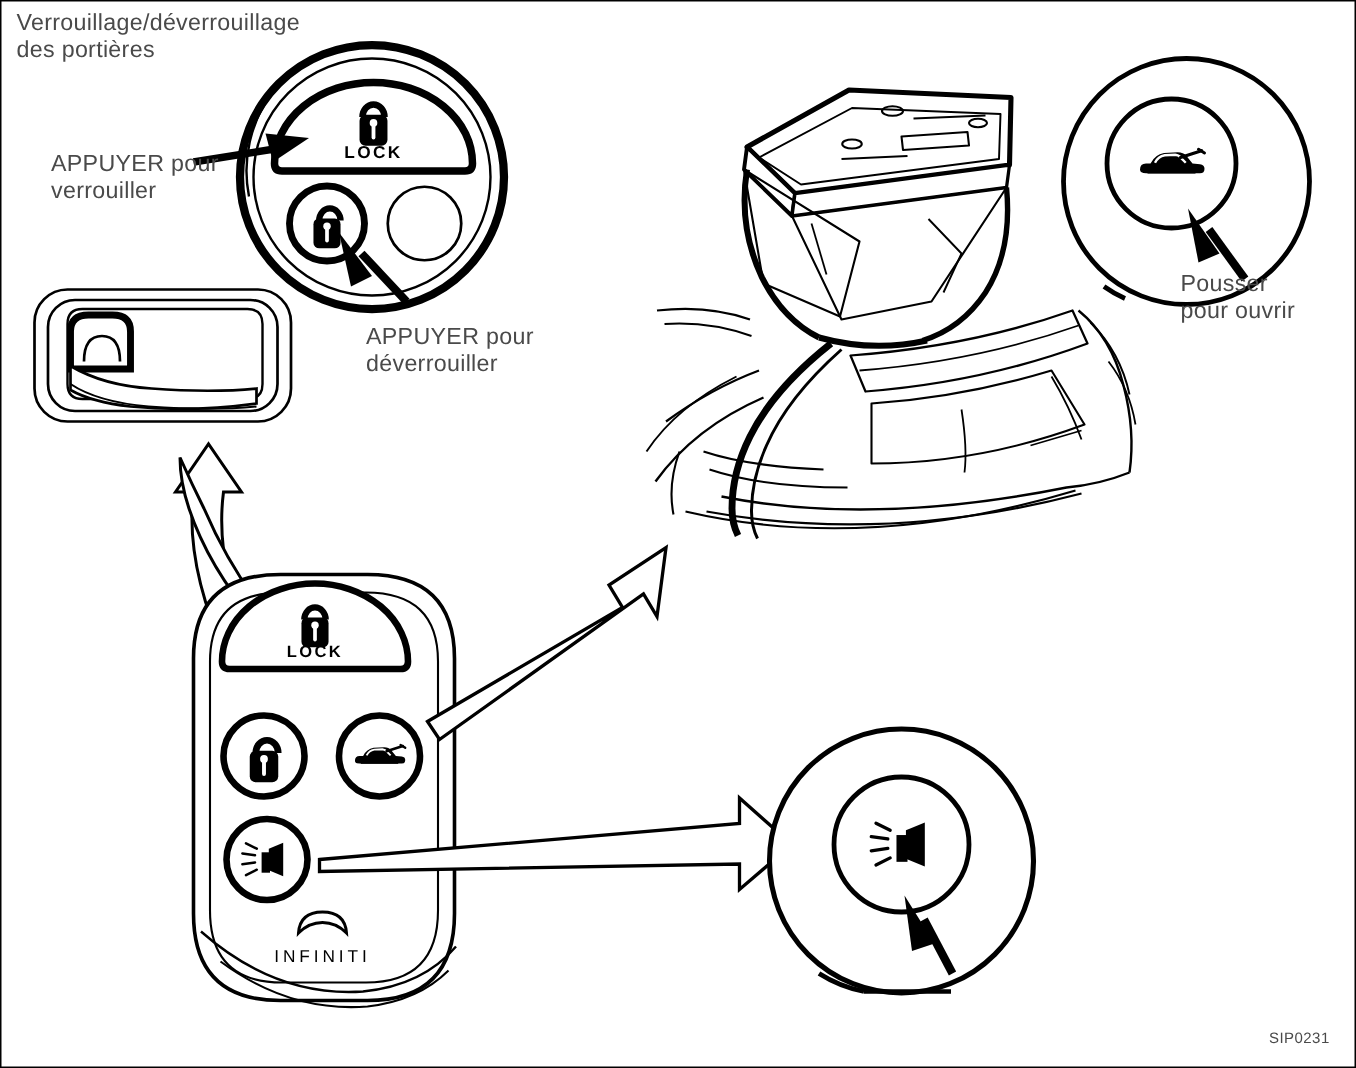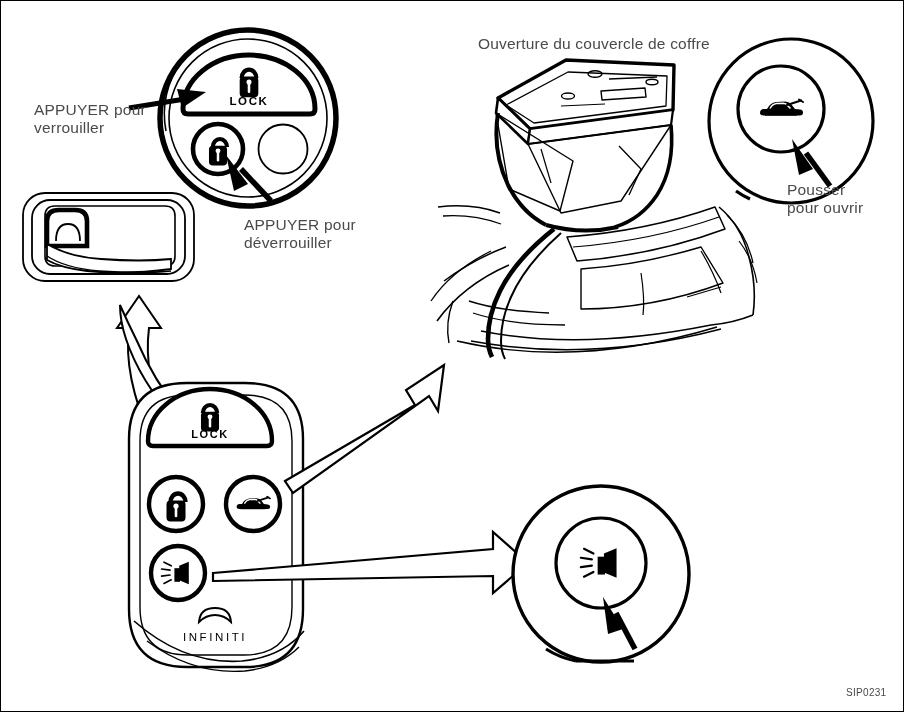"Verrouillage/déverrouillage" div.lbl { html: none -> <div>Verrouillage/déverrouillage des portières</div> }
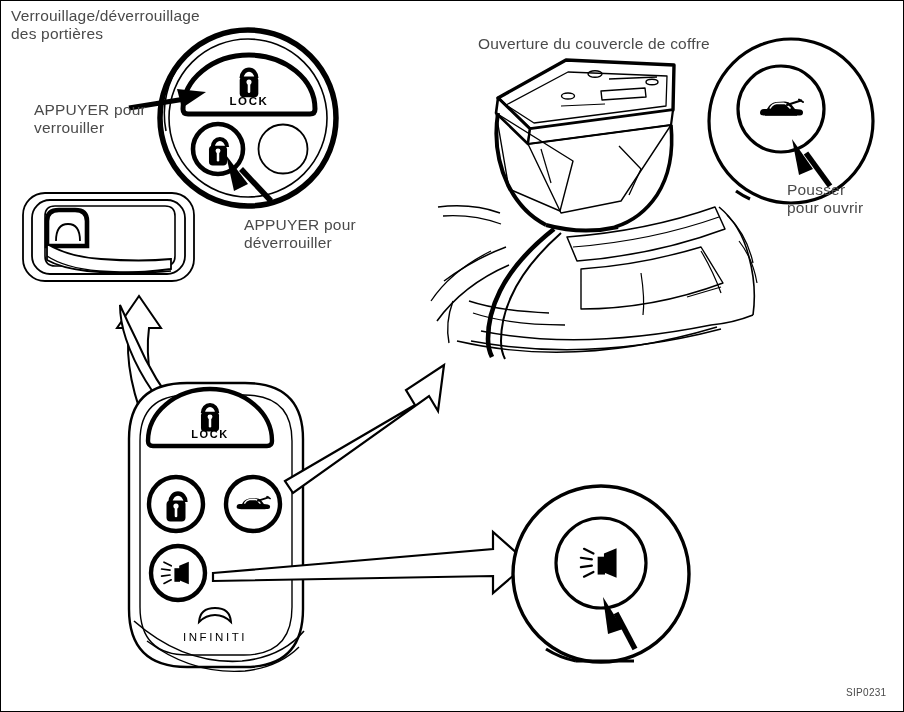"Ouverture du couvercle de coffre" div.lbl { html: <div>Ouverture du couvercle de coffre</div> -> none }
